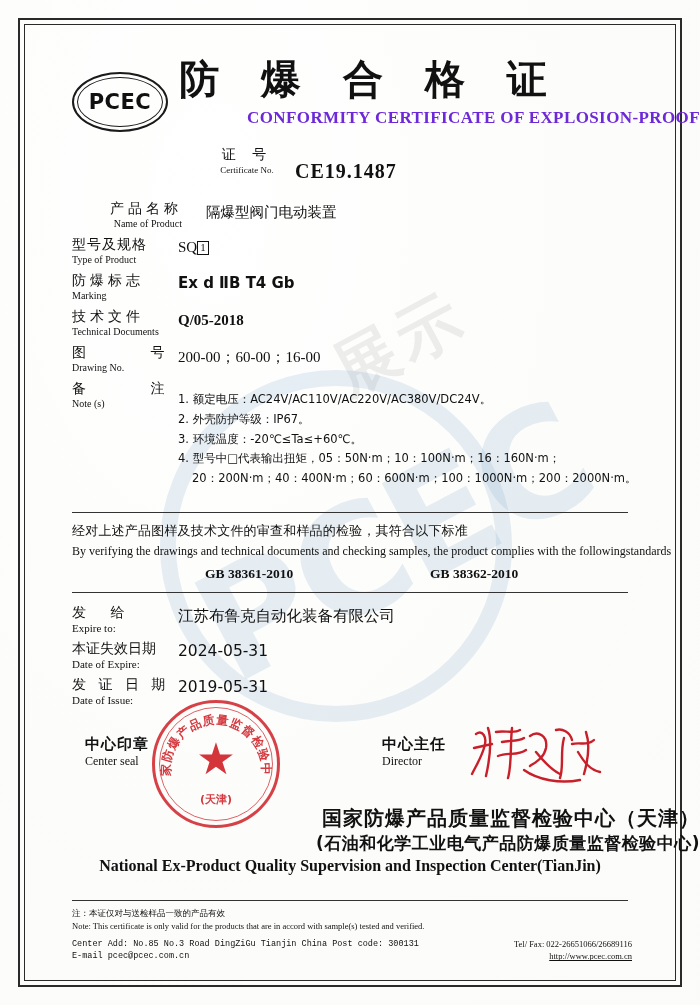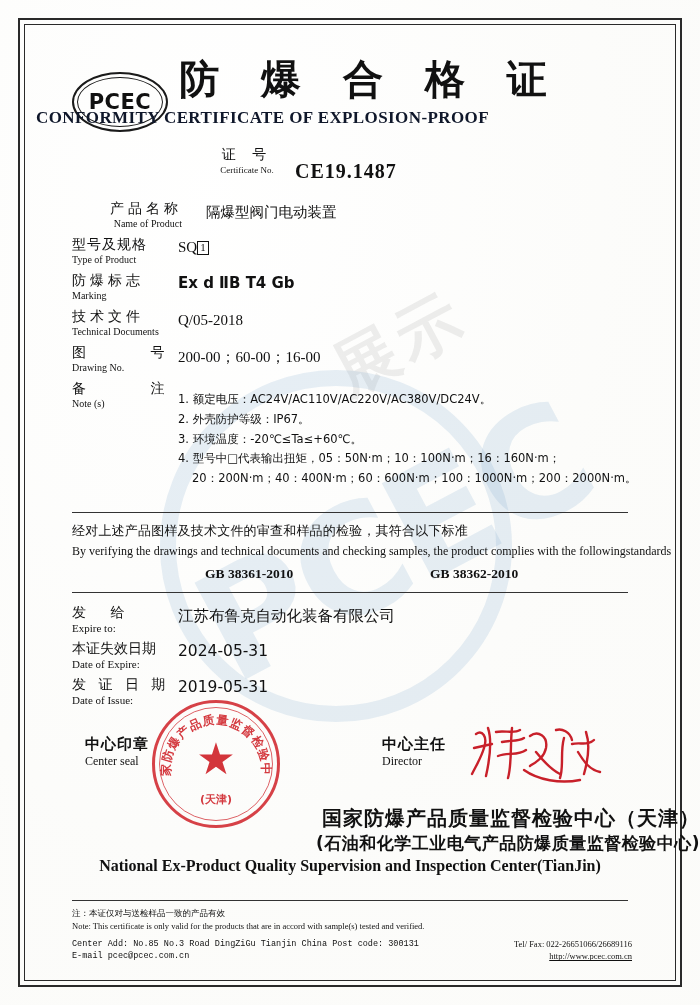"CONFORMITY CERTIFICATE OF" .title-en { color: #0f172a -> #6d28d9; text-align: left -> right }
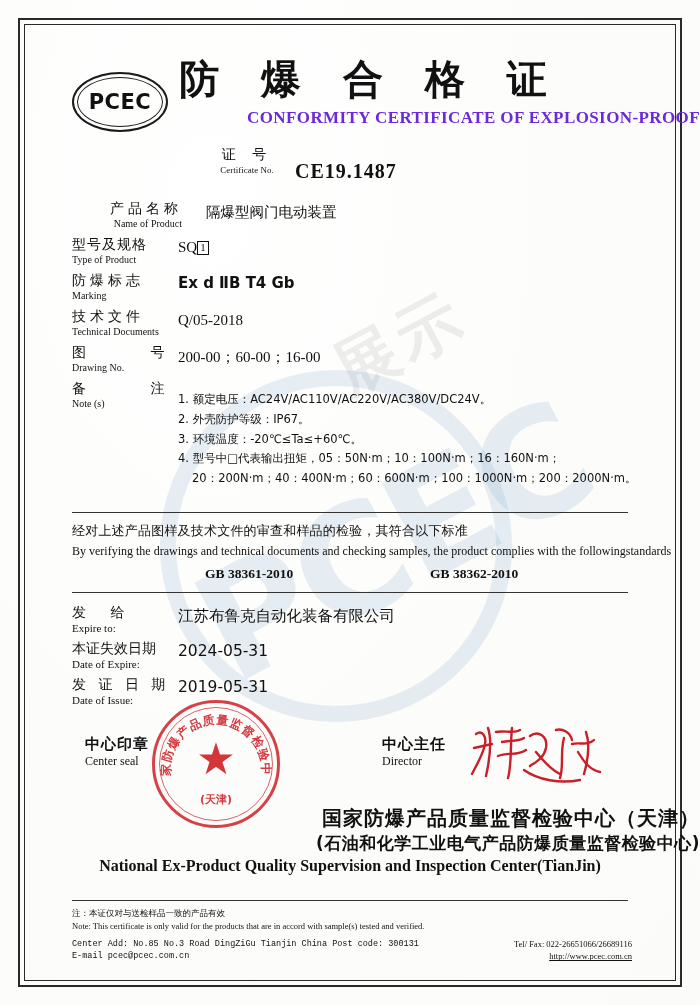"Q/05-2018" div.value { font-weight: none -> bold }
